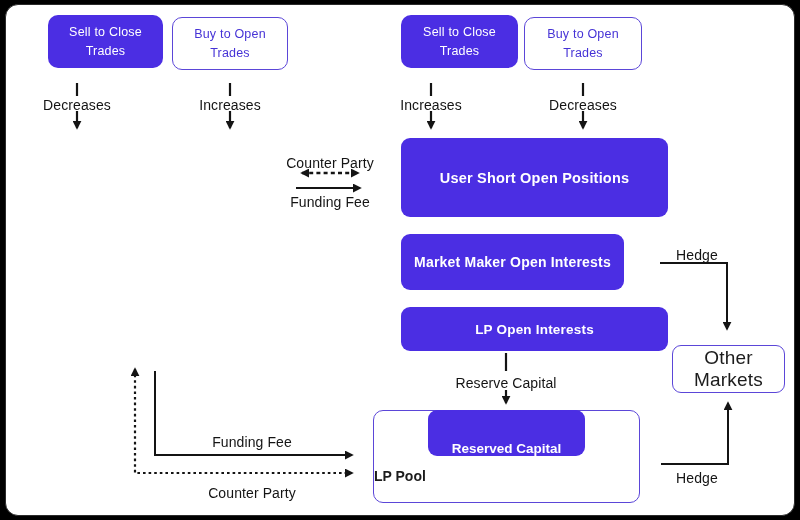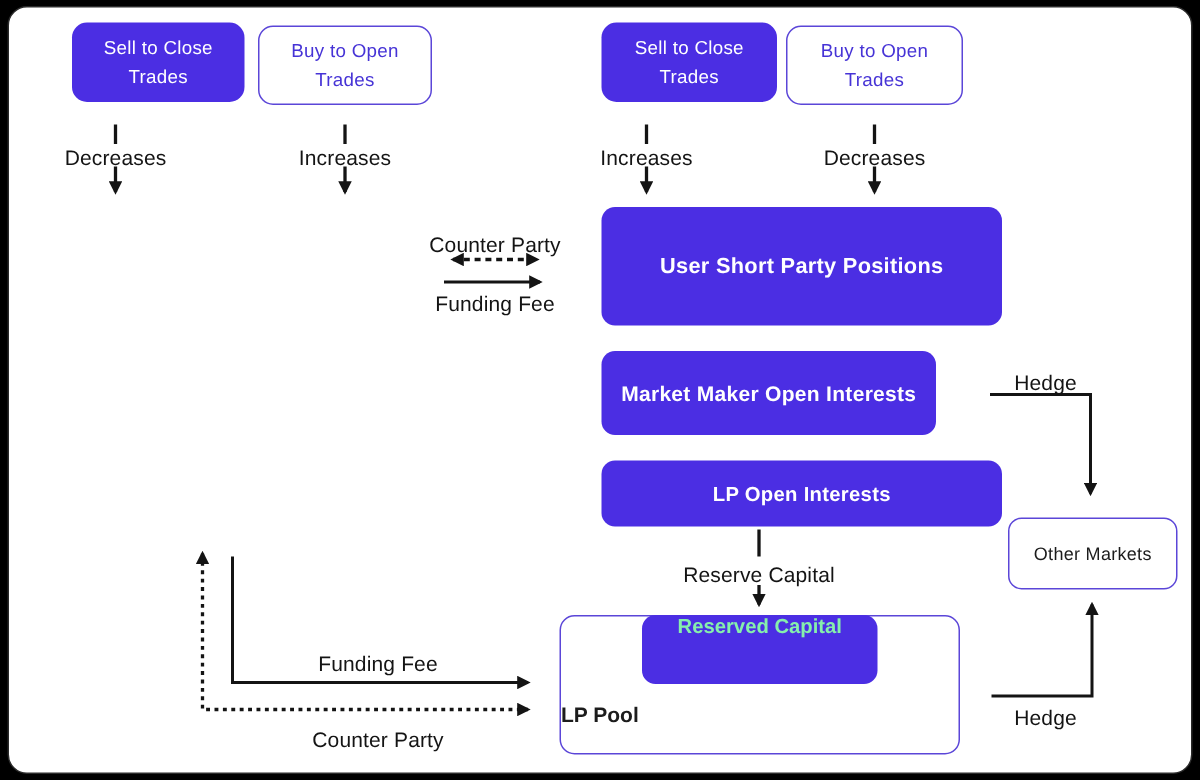"User Short Party Positions" span { text: Party -> Open }
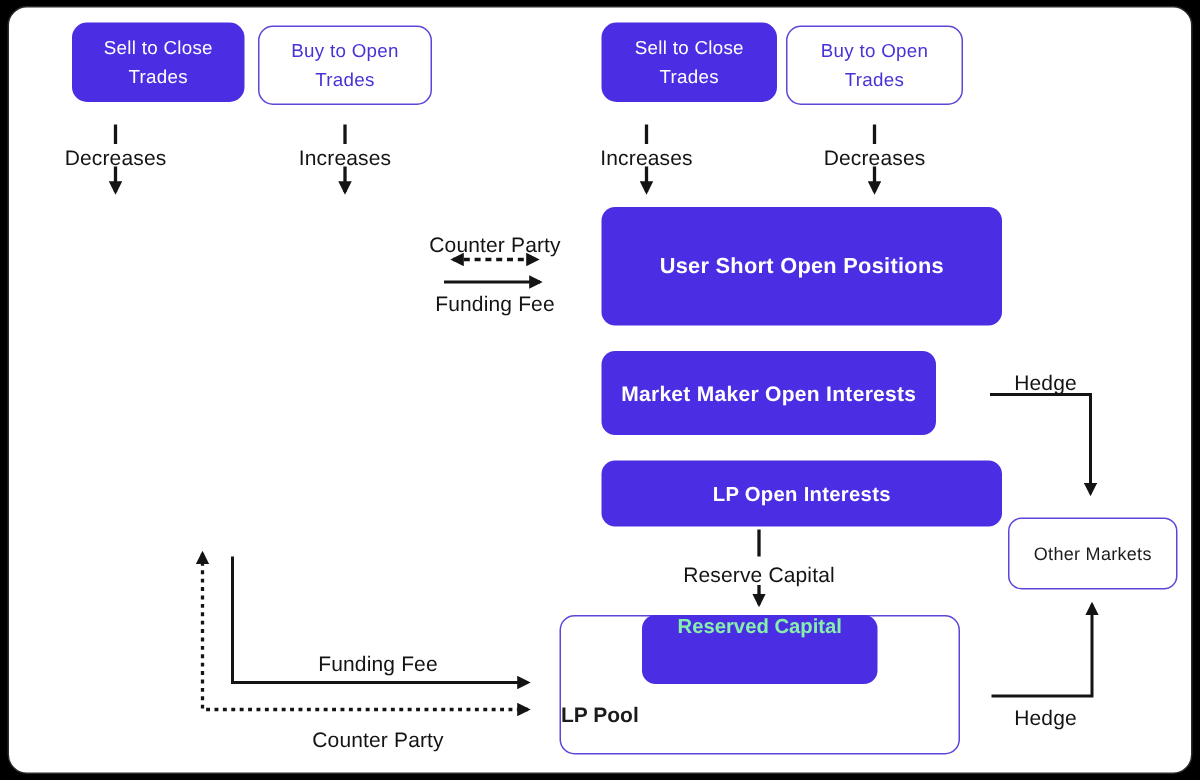"Other Markets" div.box { font-size: 12px -> 19px }
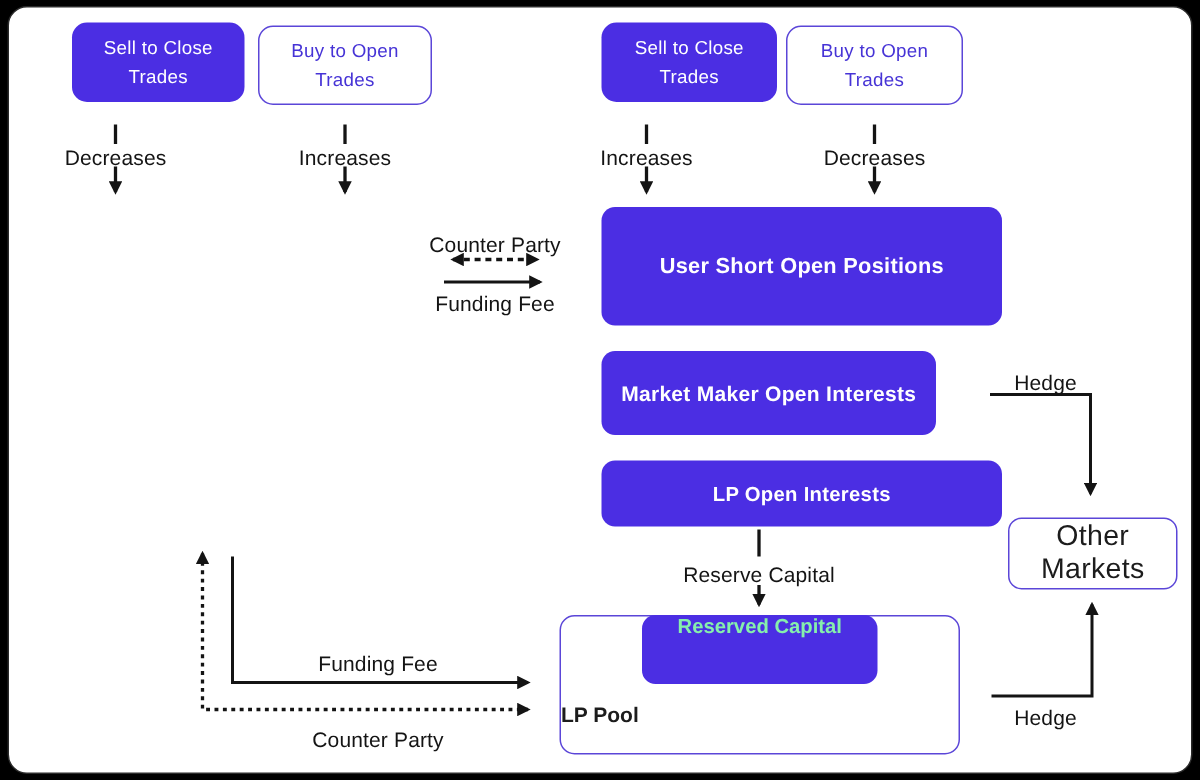"Reserved Capital" .reserved-box { align-items: flex-start -> flex-end; color: #86efac -> #ffffff }
